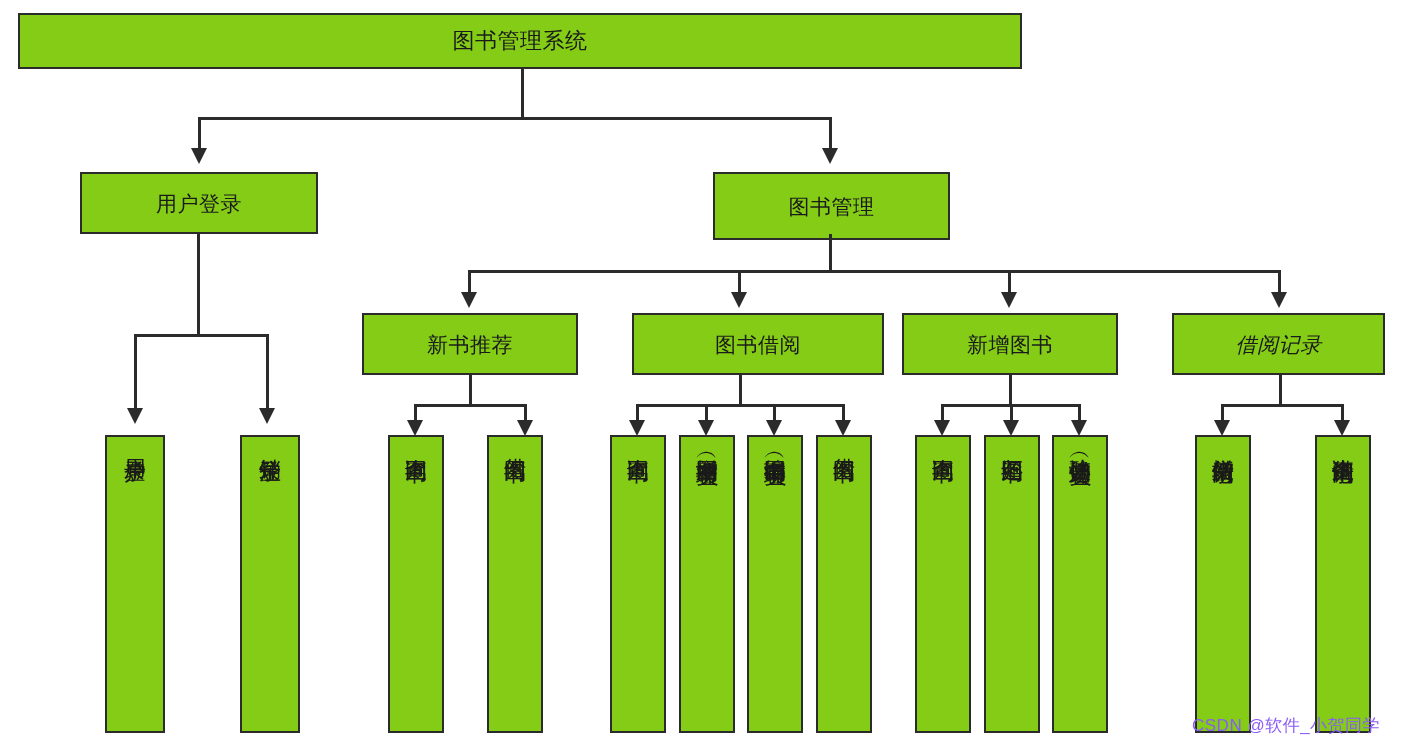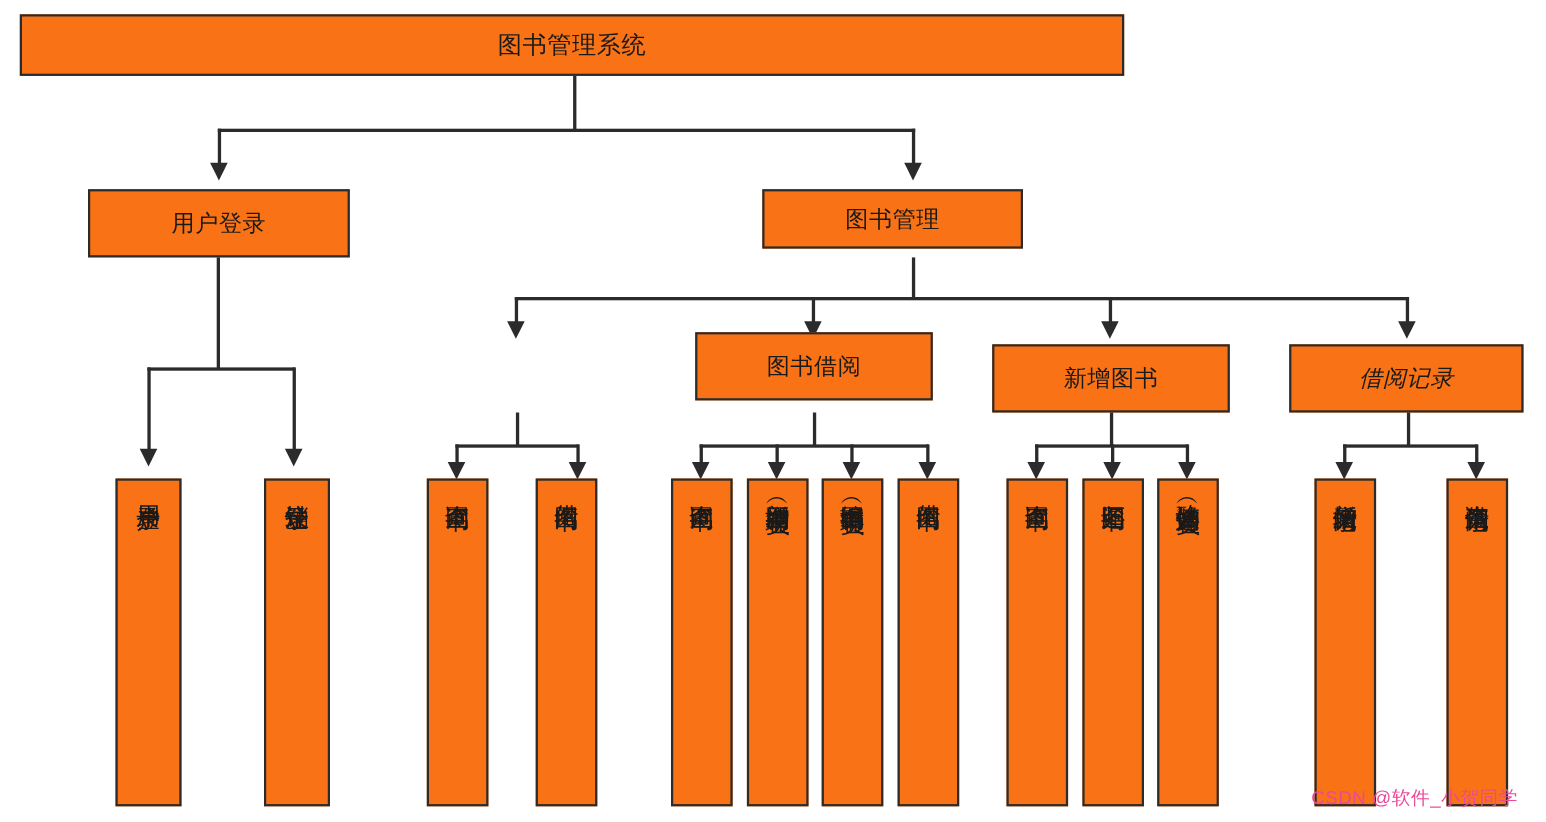"图书管理系统" .node { background: #f97316 -> #84cc16 }
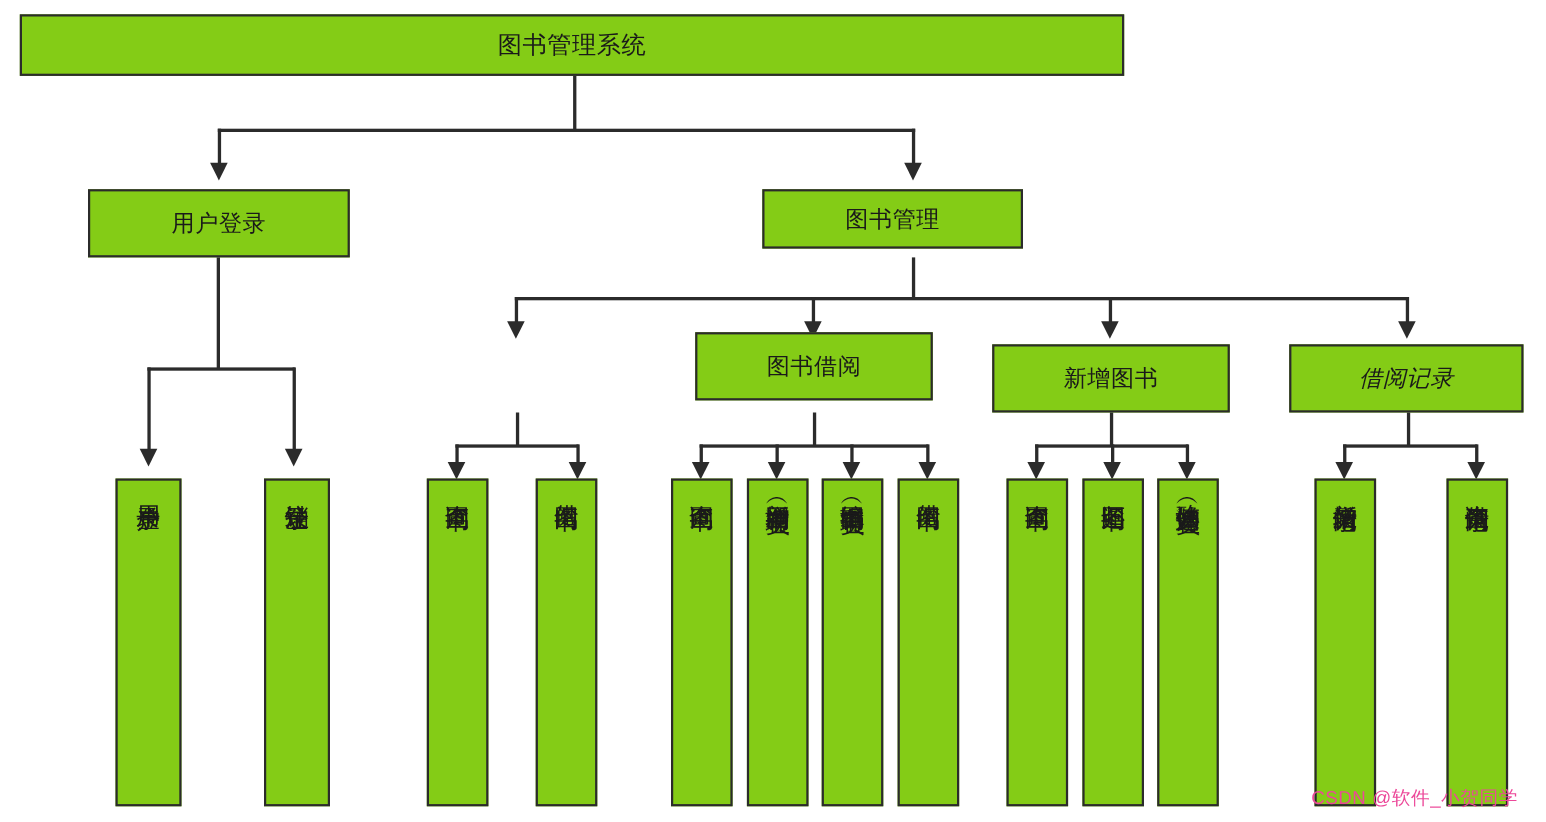"图书管理" div.node { height: 54px -> 68px; left: 693px -> 713px }
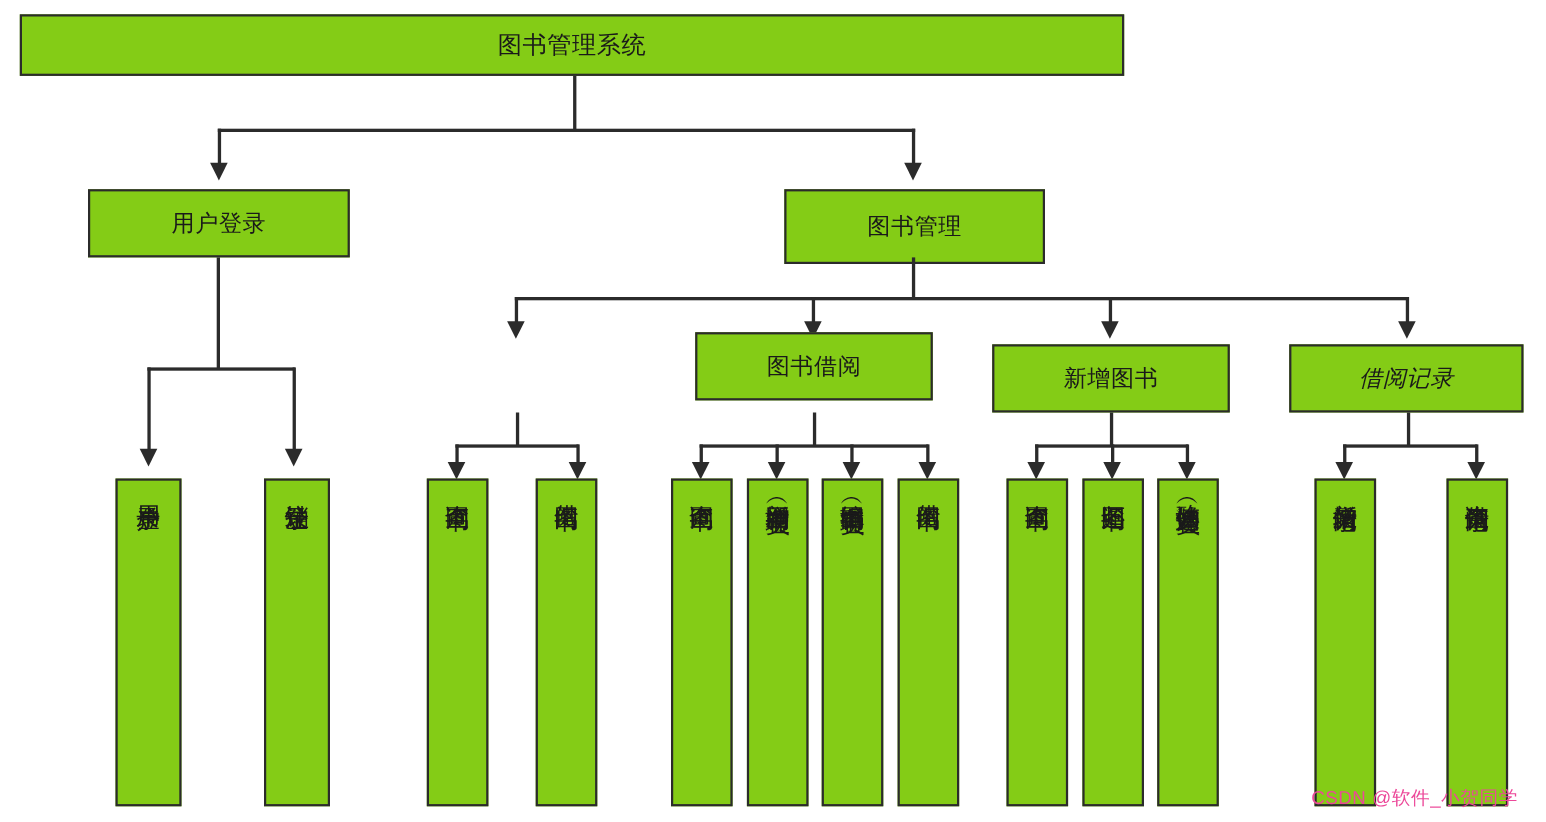"新书推荐" div.node { html: none -> <div> <span>新书推荐</span> </div> }
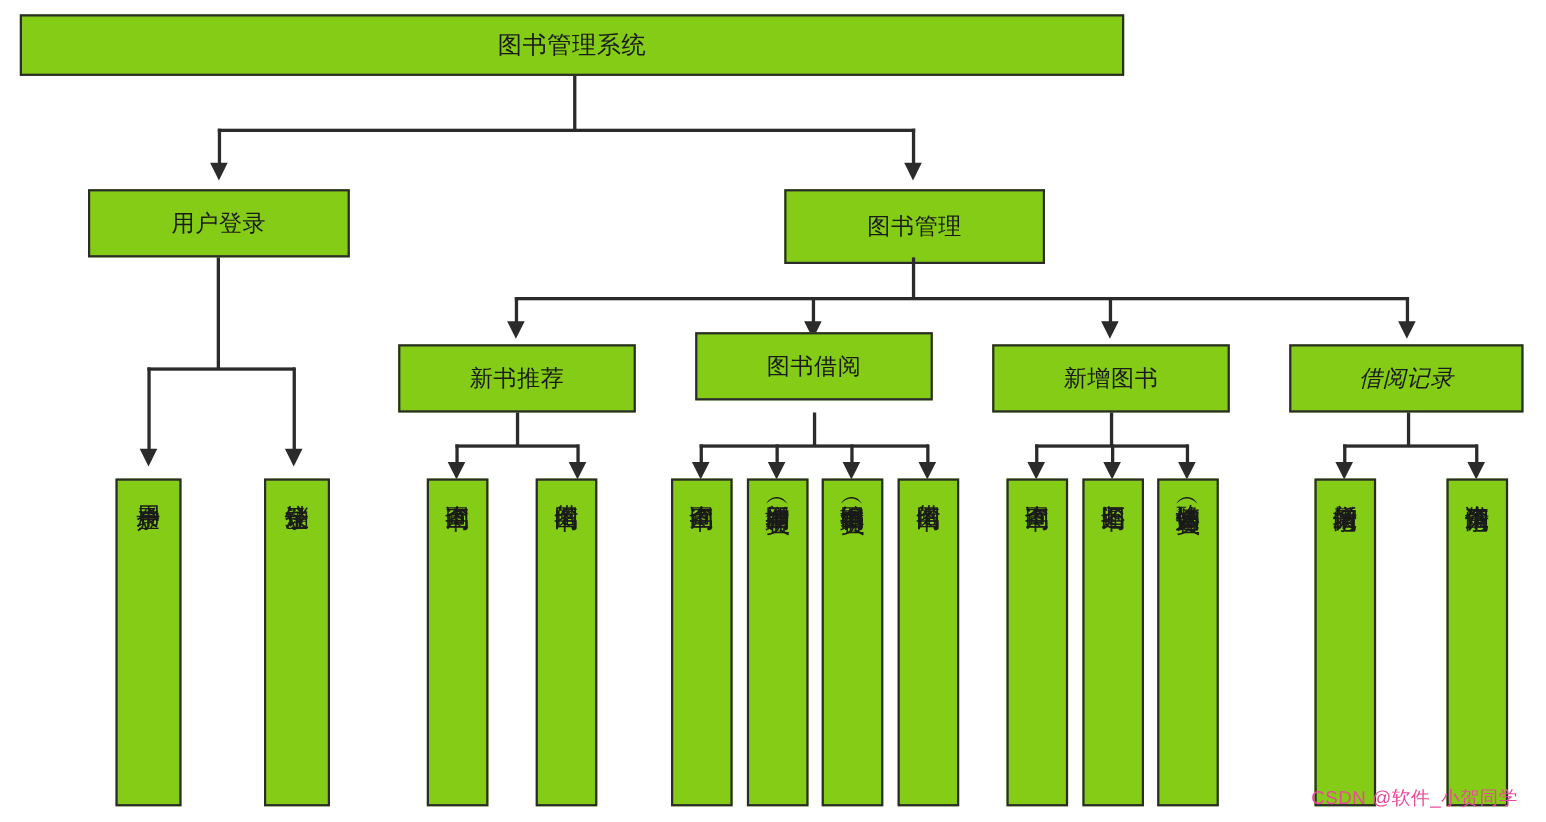"图书借阅" div.node { top: 302px -> 313px; width: 216px -> 252px }
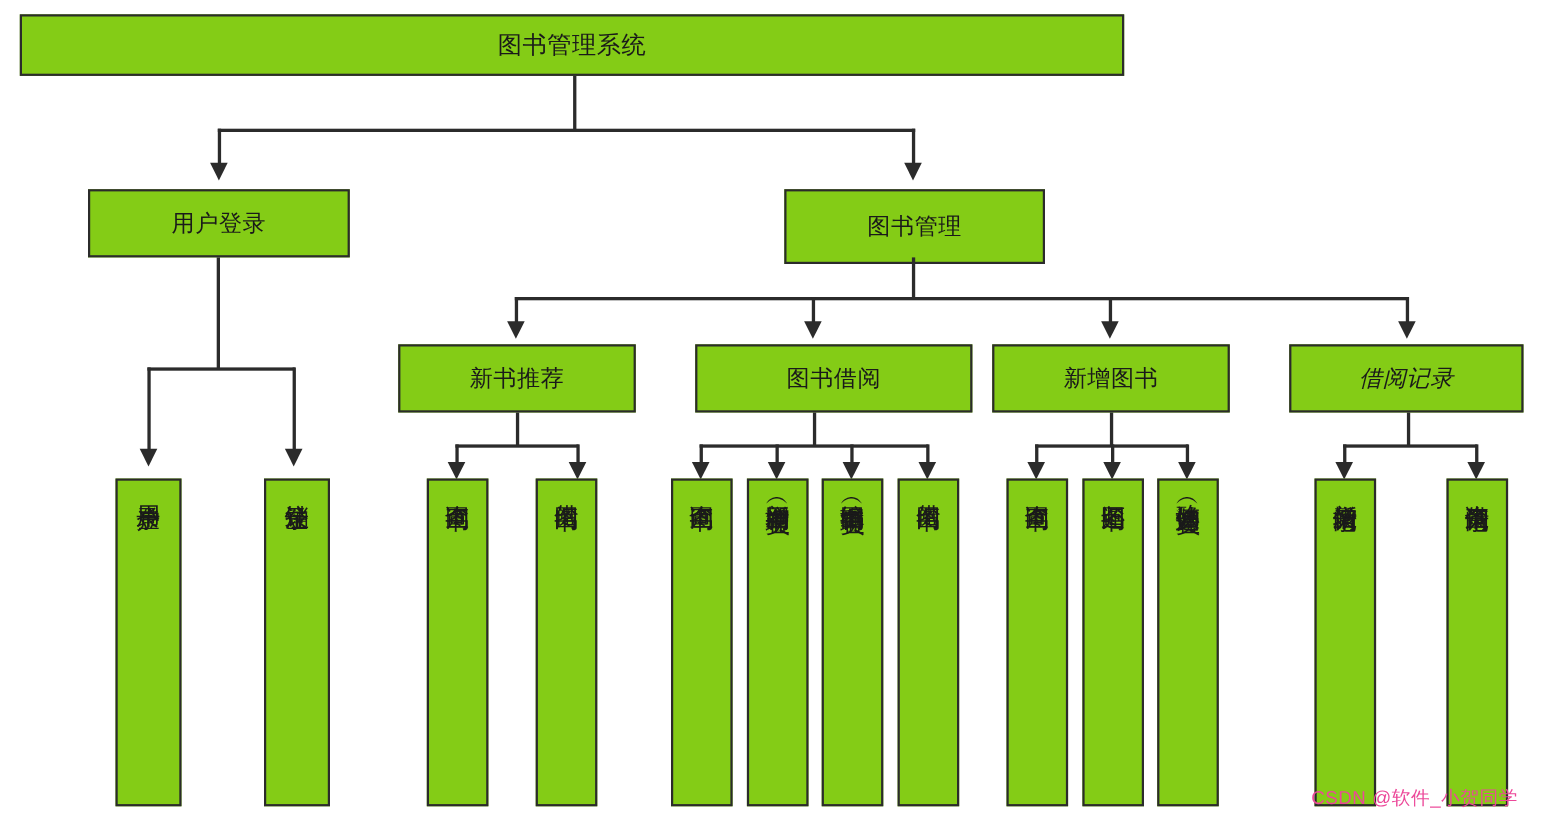"CSDN @软件_小贺同学" .watermark { color: #ec4899 -> #8b5cf6 }
